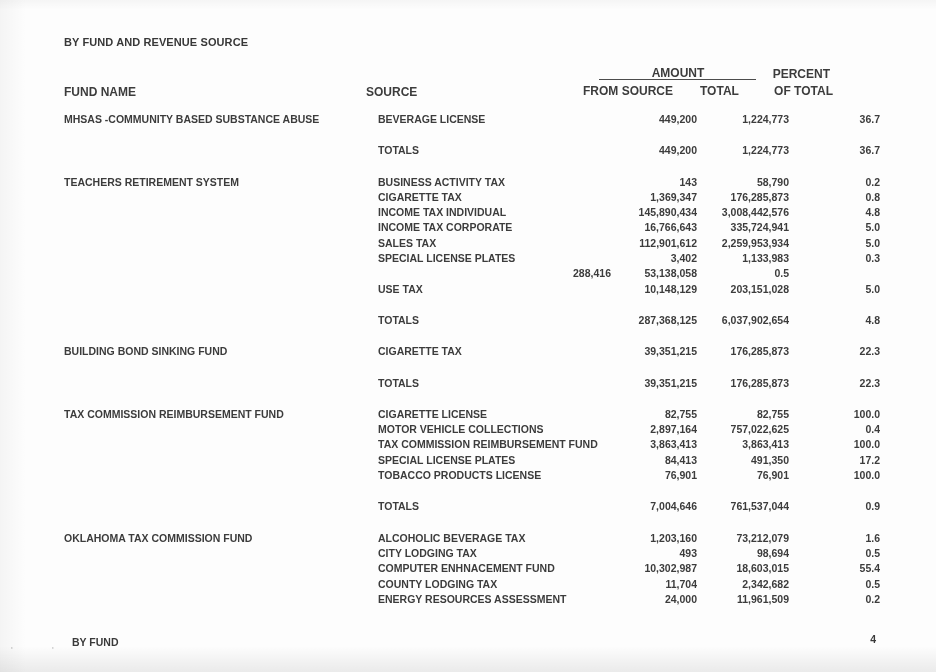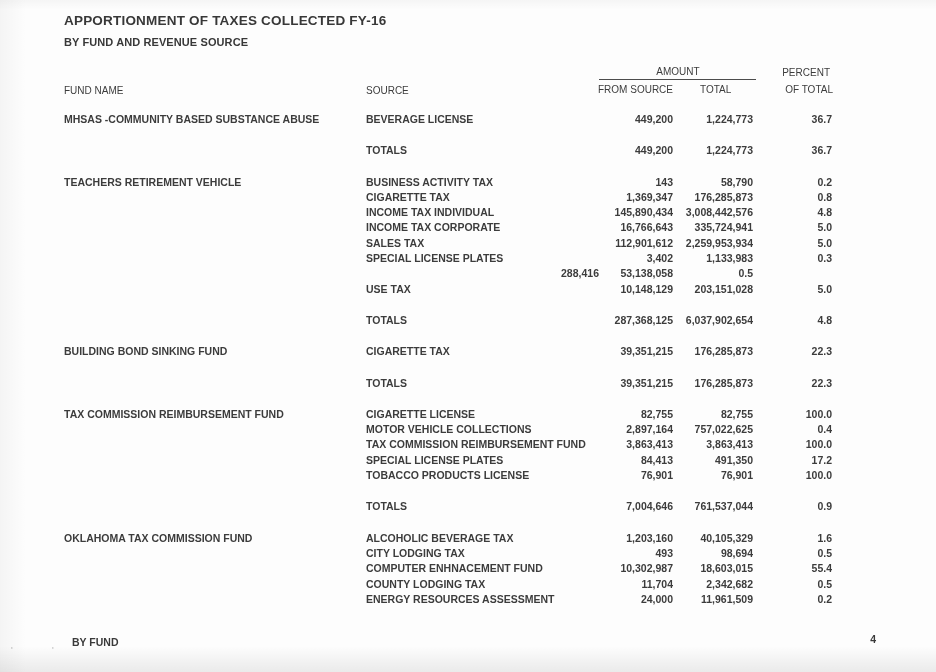"APPORTIONMENT OF TAXES COLLECTED FY-16" div.abs { html: <div>APPORTIONMENT OF TAXES COLLECTED FY-16</div> -> none }
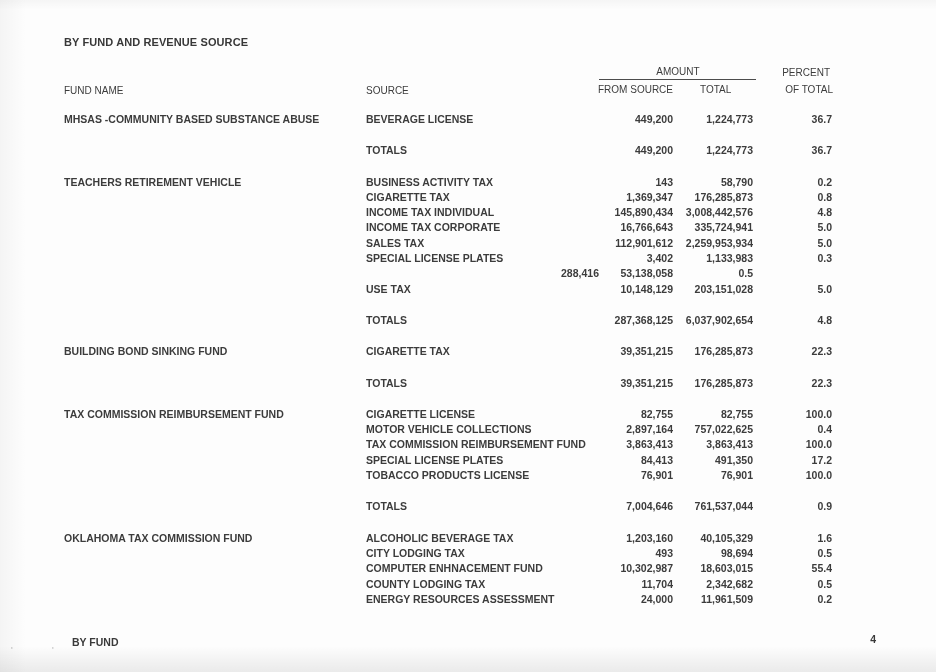"AMOUNT" .hdr { font-size: 10px -> 12px; font-weight: normal -> bold }
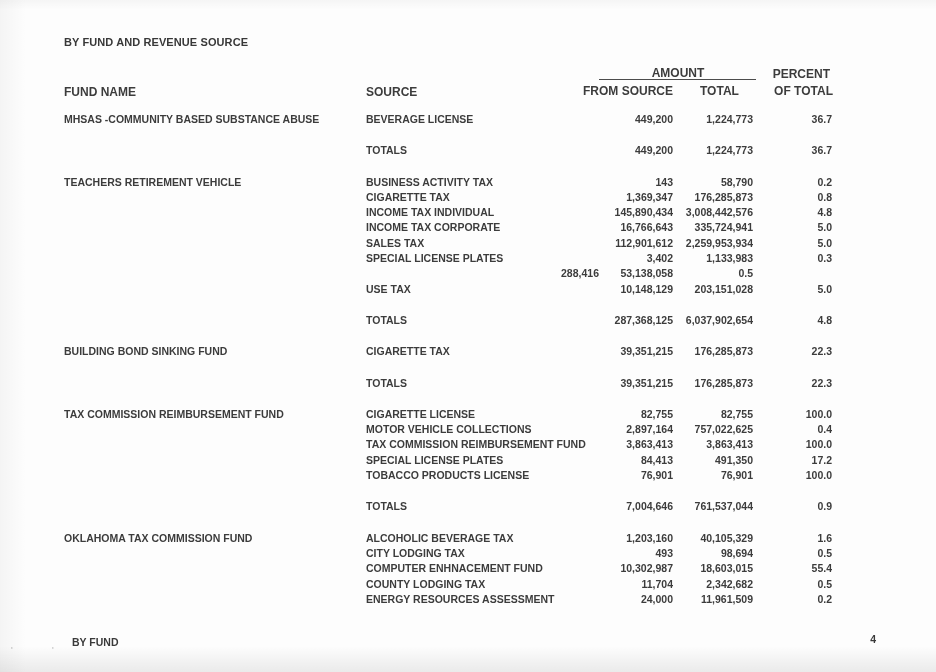"MHSAS -COMMUNITY BASED SUBSTANCE ABUSE" .grid-row { gap: none -> 12px }
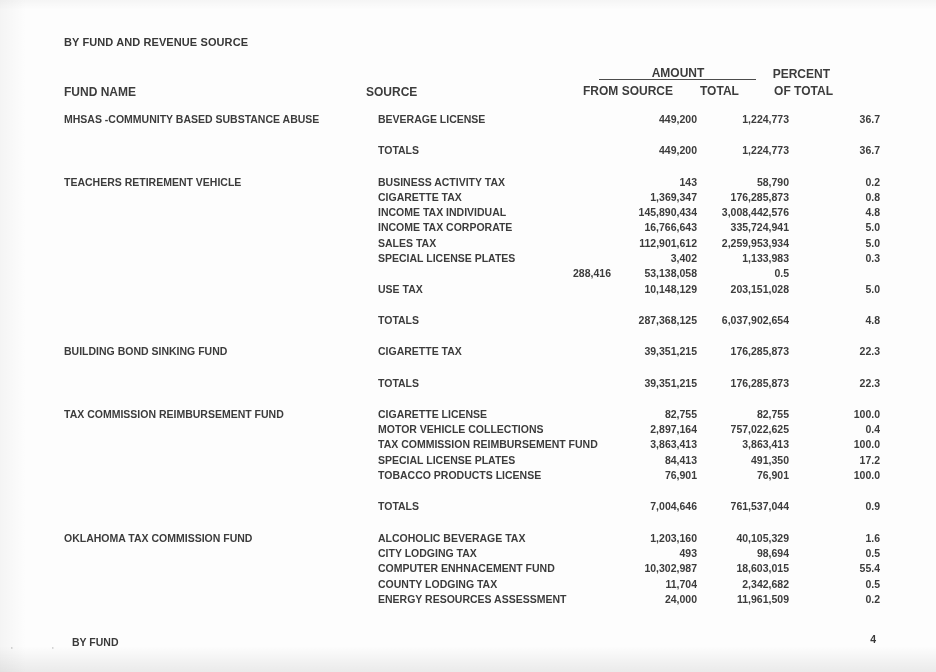"TEACHERS RETIREMENT VEHICLE" div.cell { text: VEHICLE -> SYSTEM }
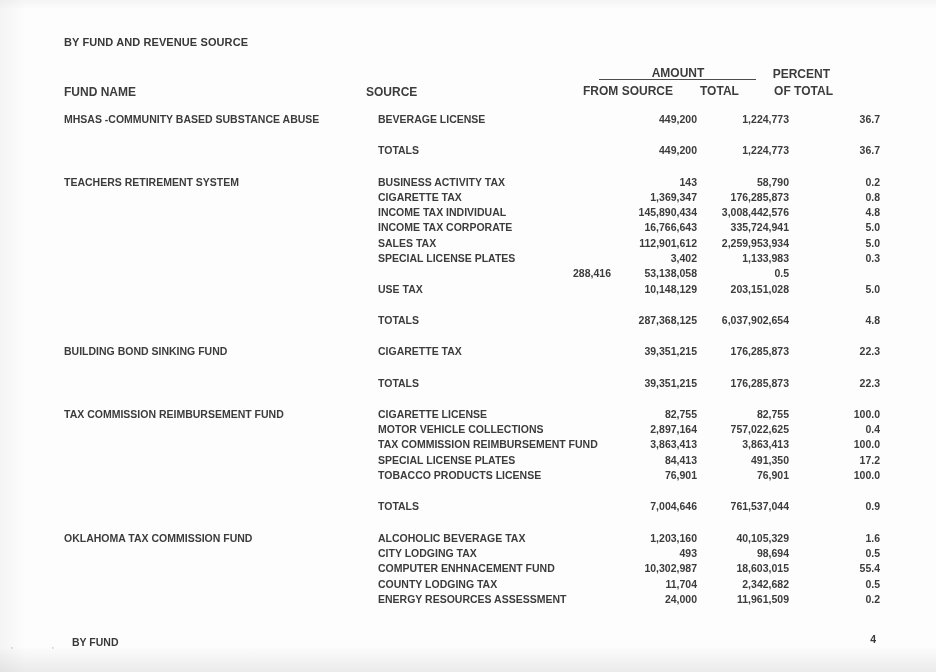"40,105,329" div.cell { text: 40,105,329 -> 73,212,079 }
